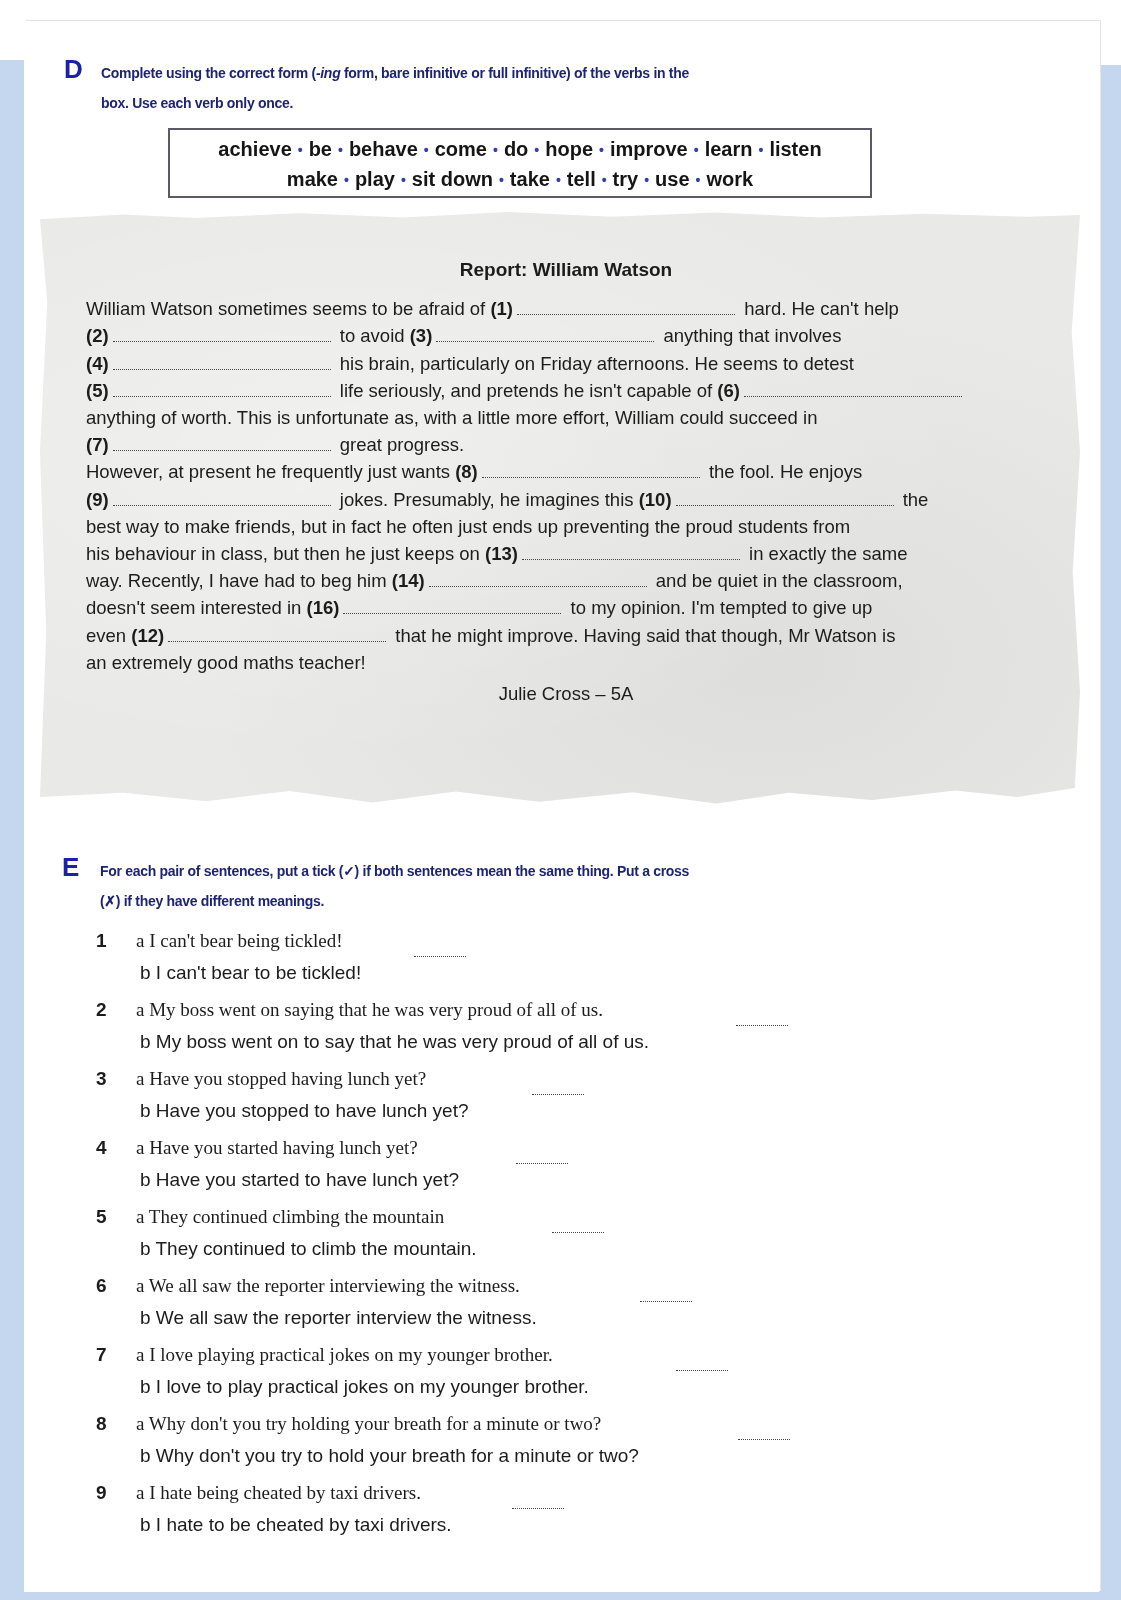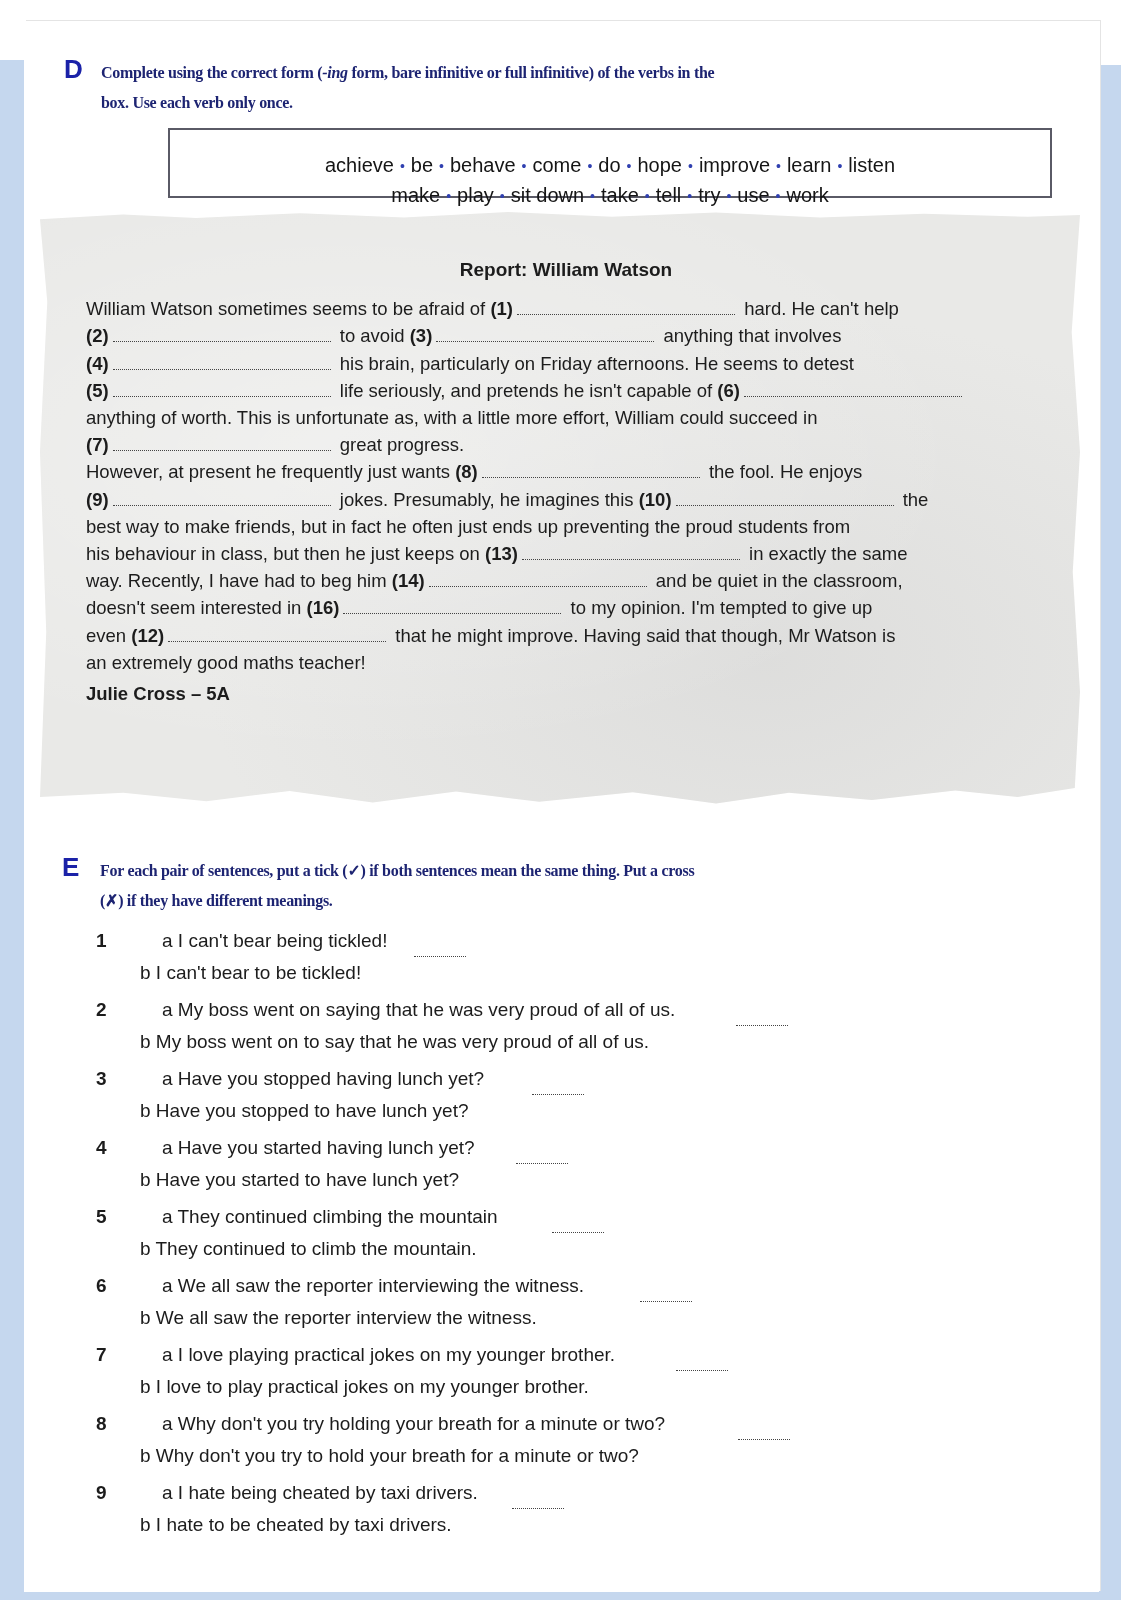"Complete using the correct form" .ex-head { font-family: Liberation Serif, serif -> Liberation Sans, sans-serif; font-size: 16px -> 14px }
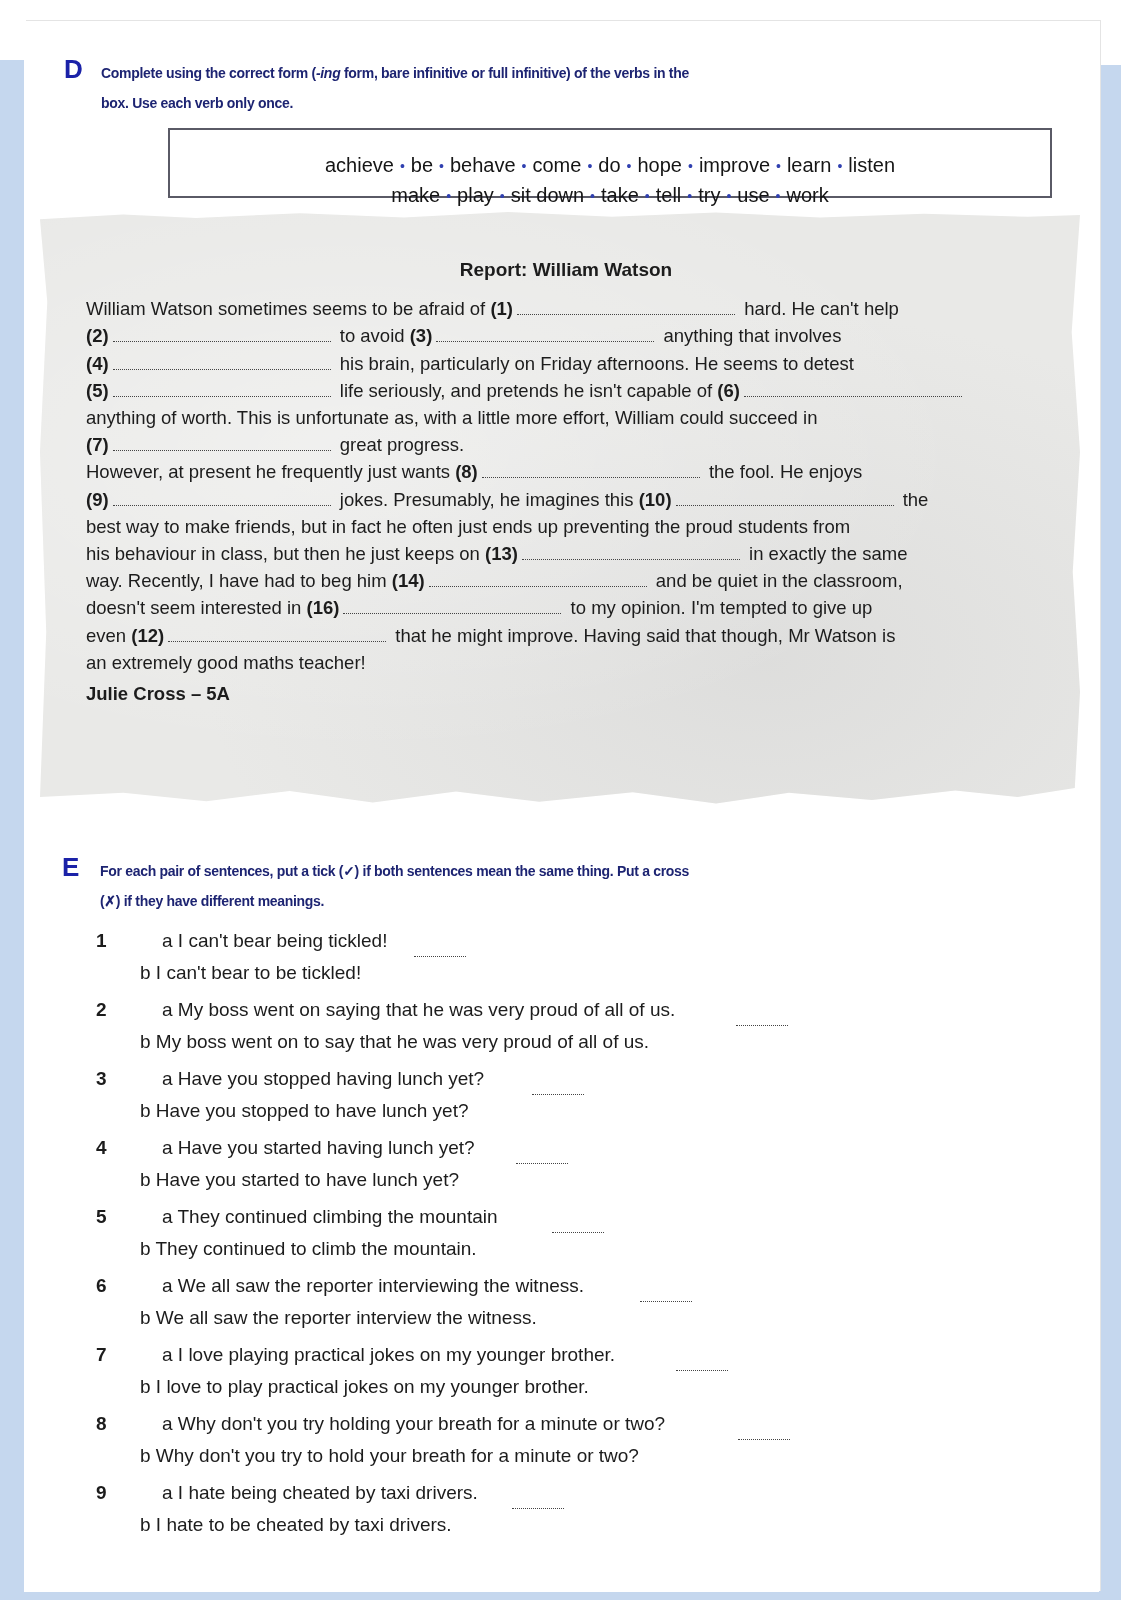"achieve • be • behave" .verb-box { font-weight: normal -> bold; padding-top: 21px -> 5px; width: 884px -> 704px }
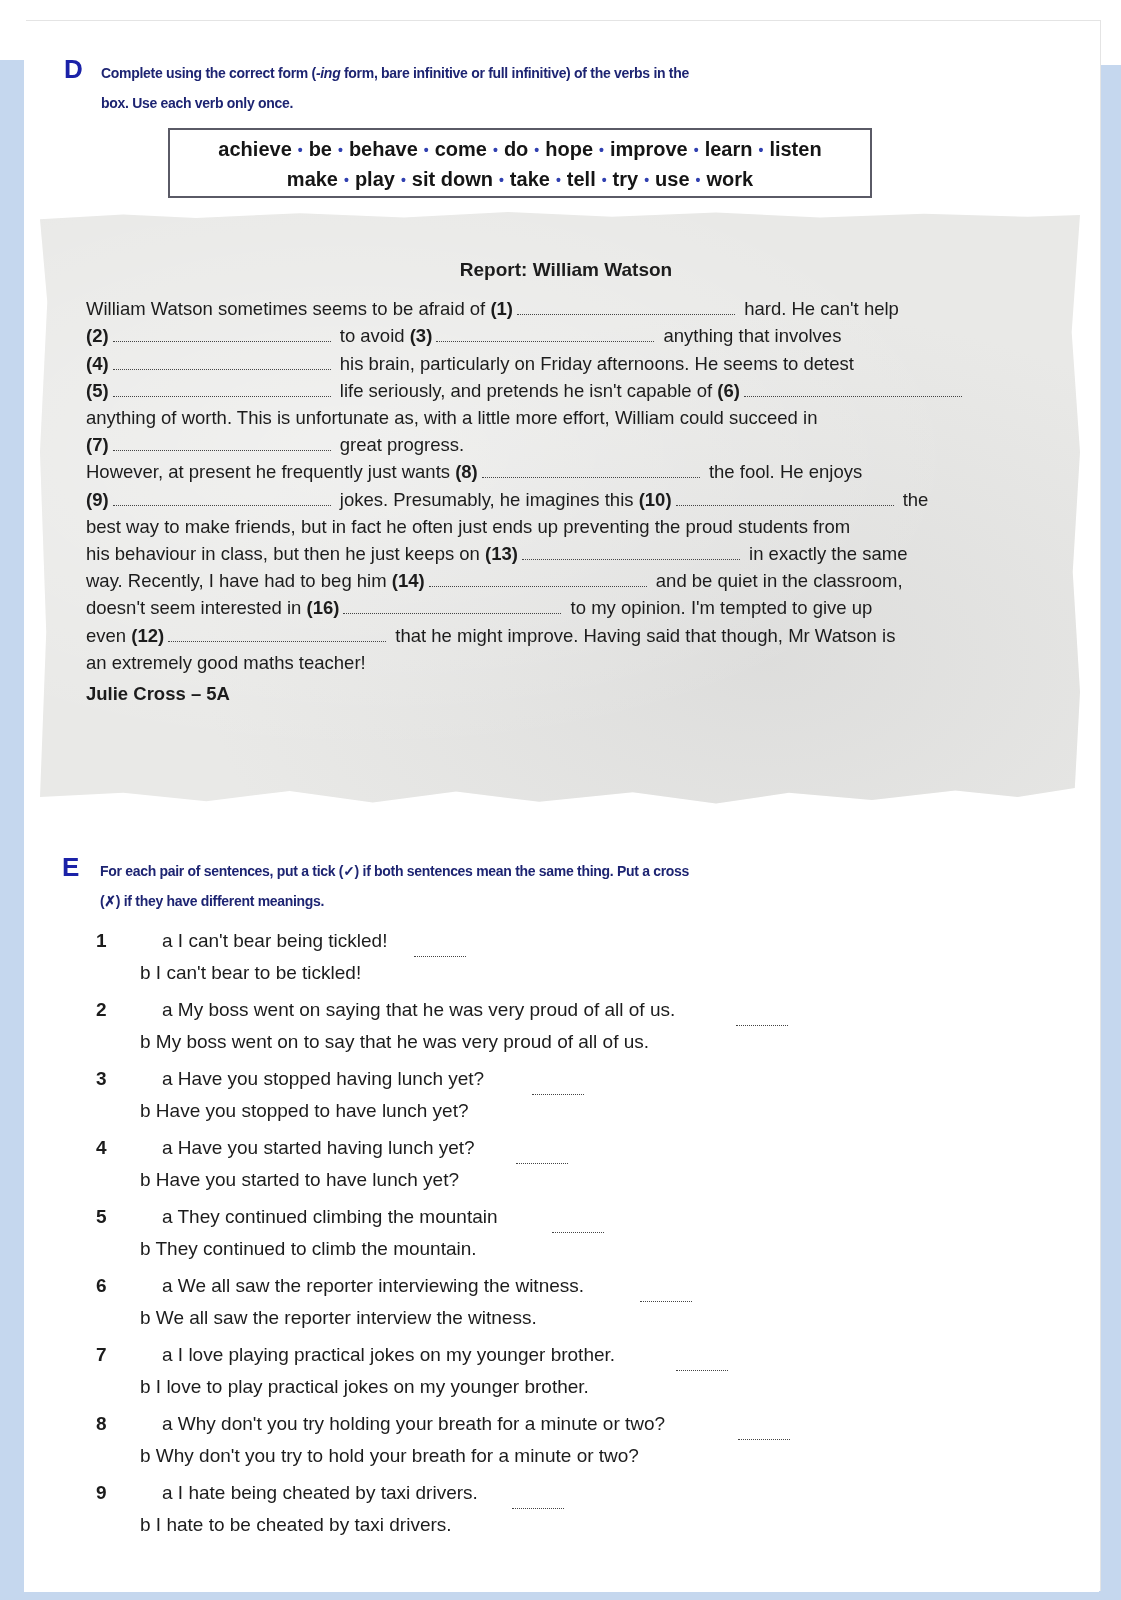"Julie Cross – 5A" .sign { font-weight: bold -> normal; text-align: none -> center }
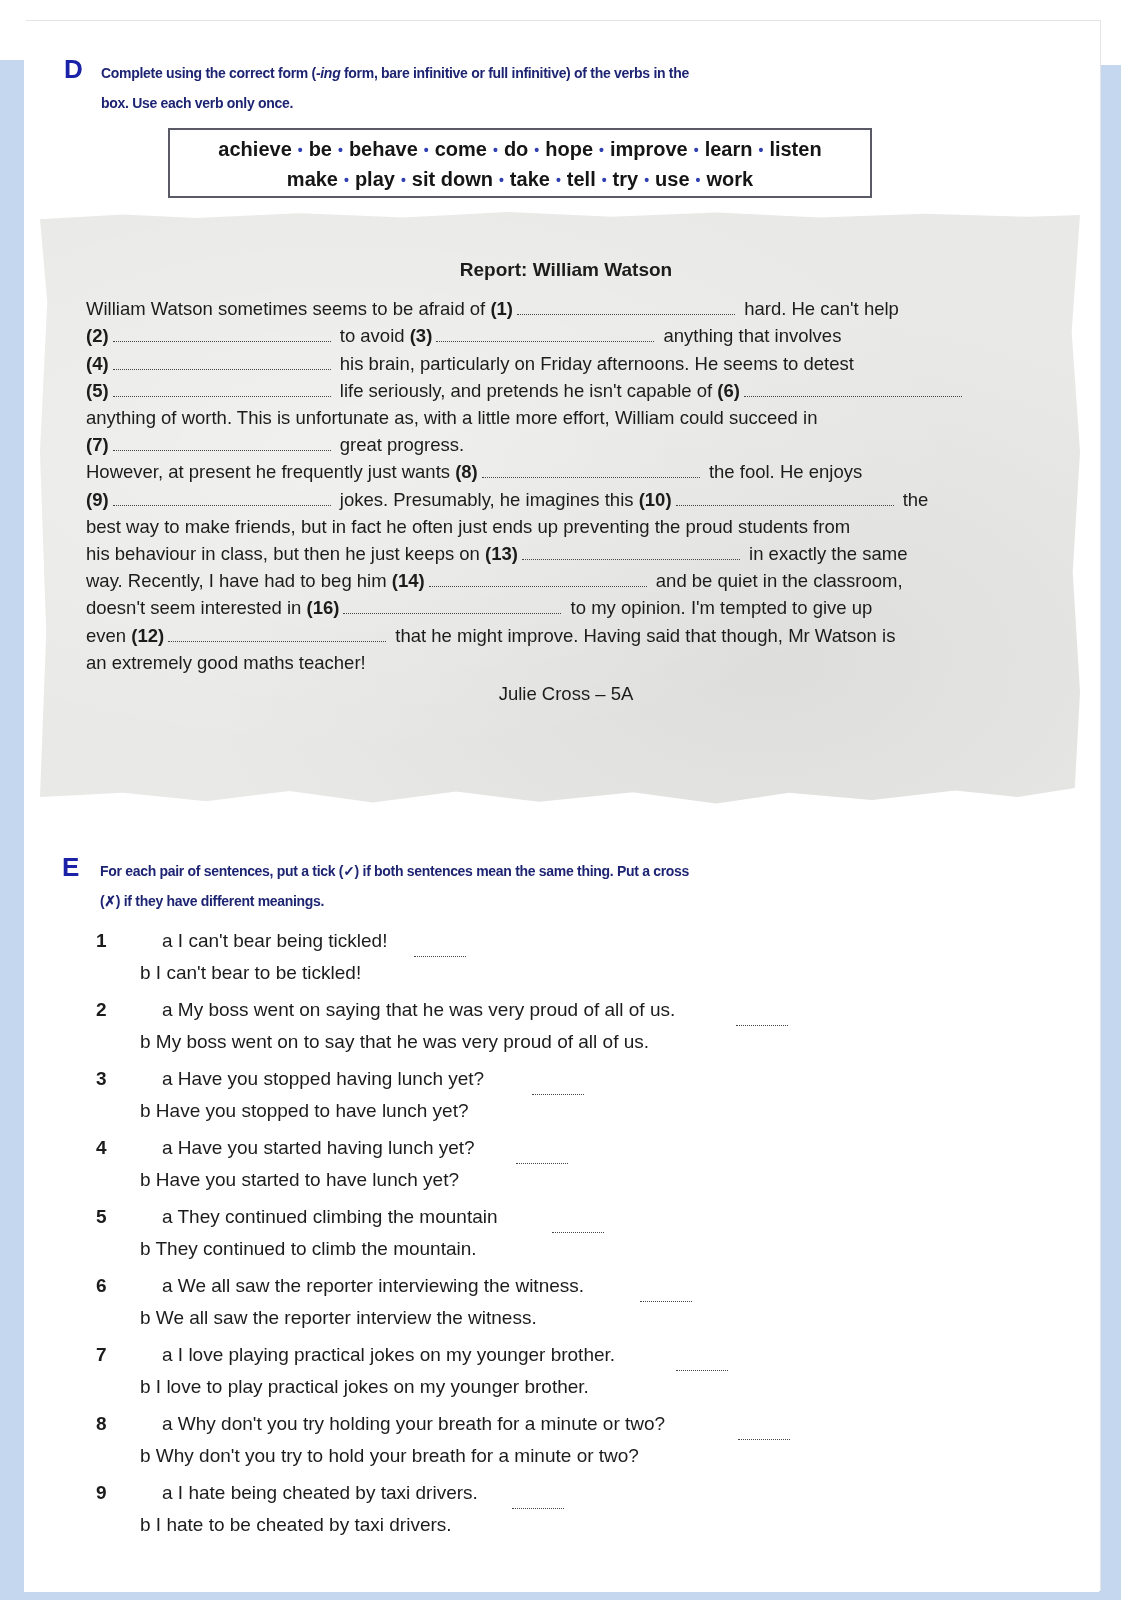"a I can't bear being" .item .a { font-family: none -> Liberation Serif, serif; left: 66px -> 40px }
